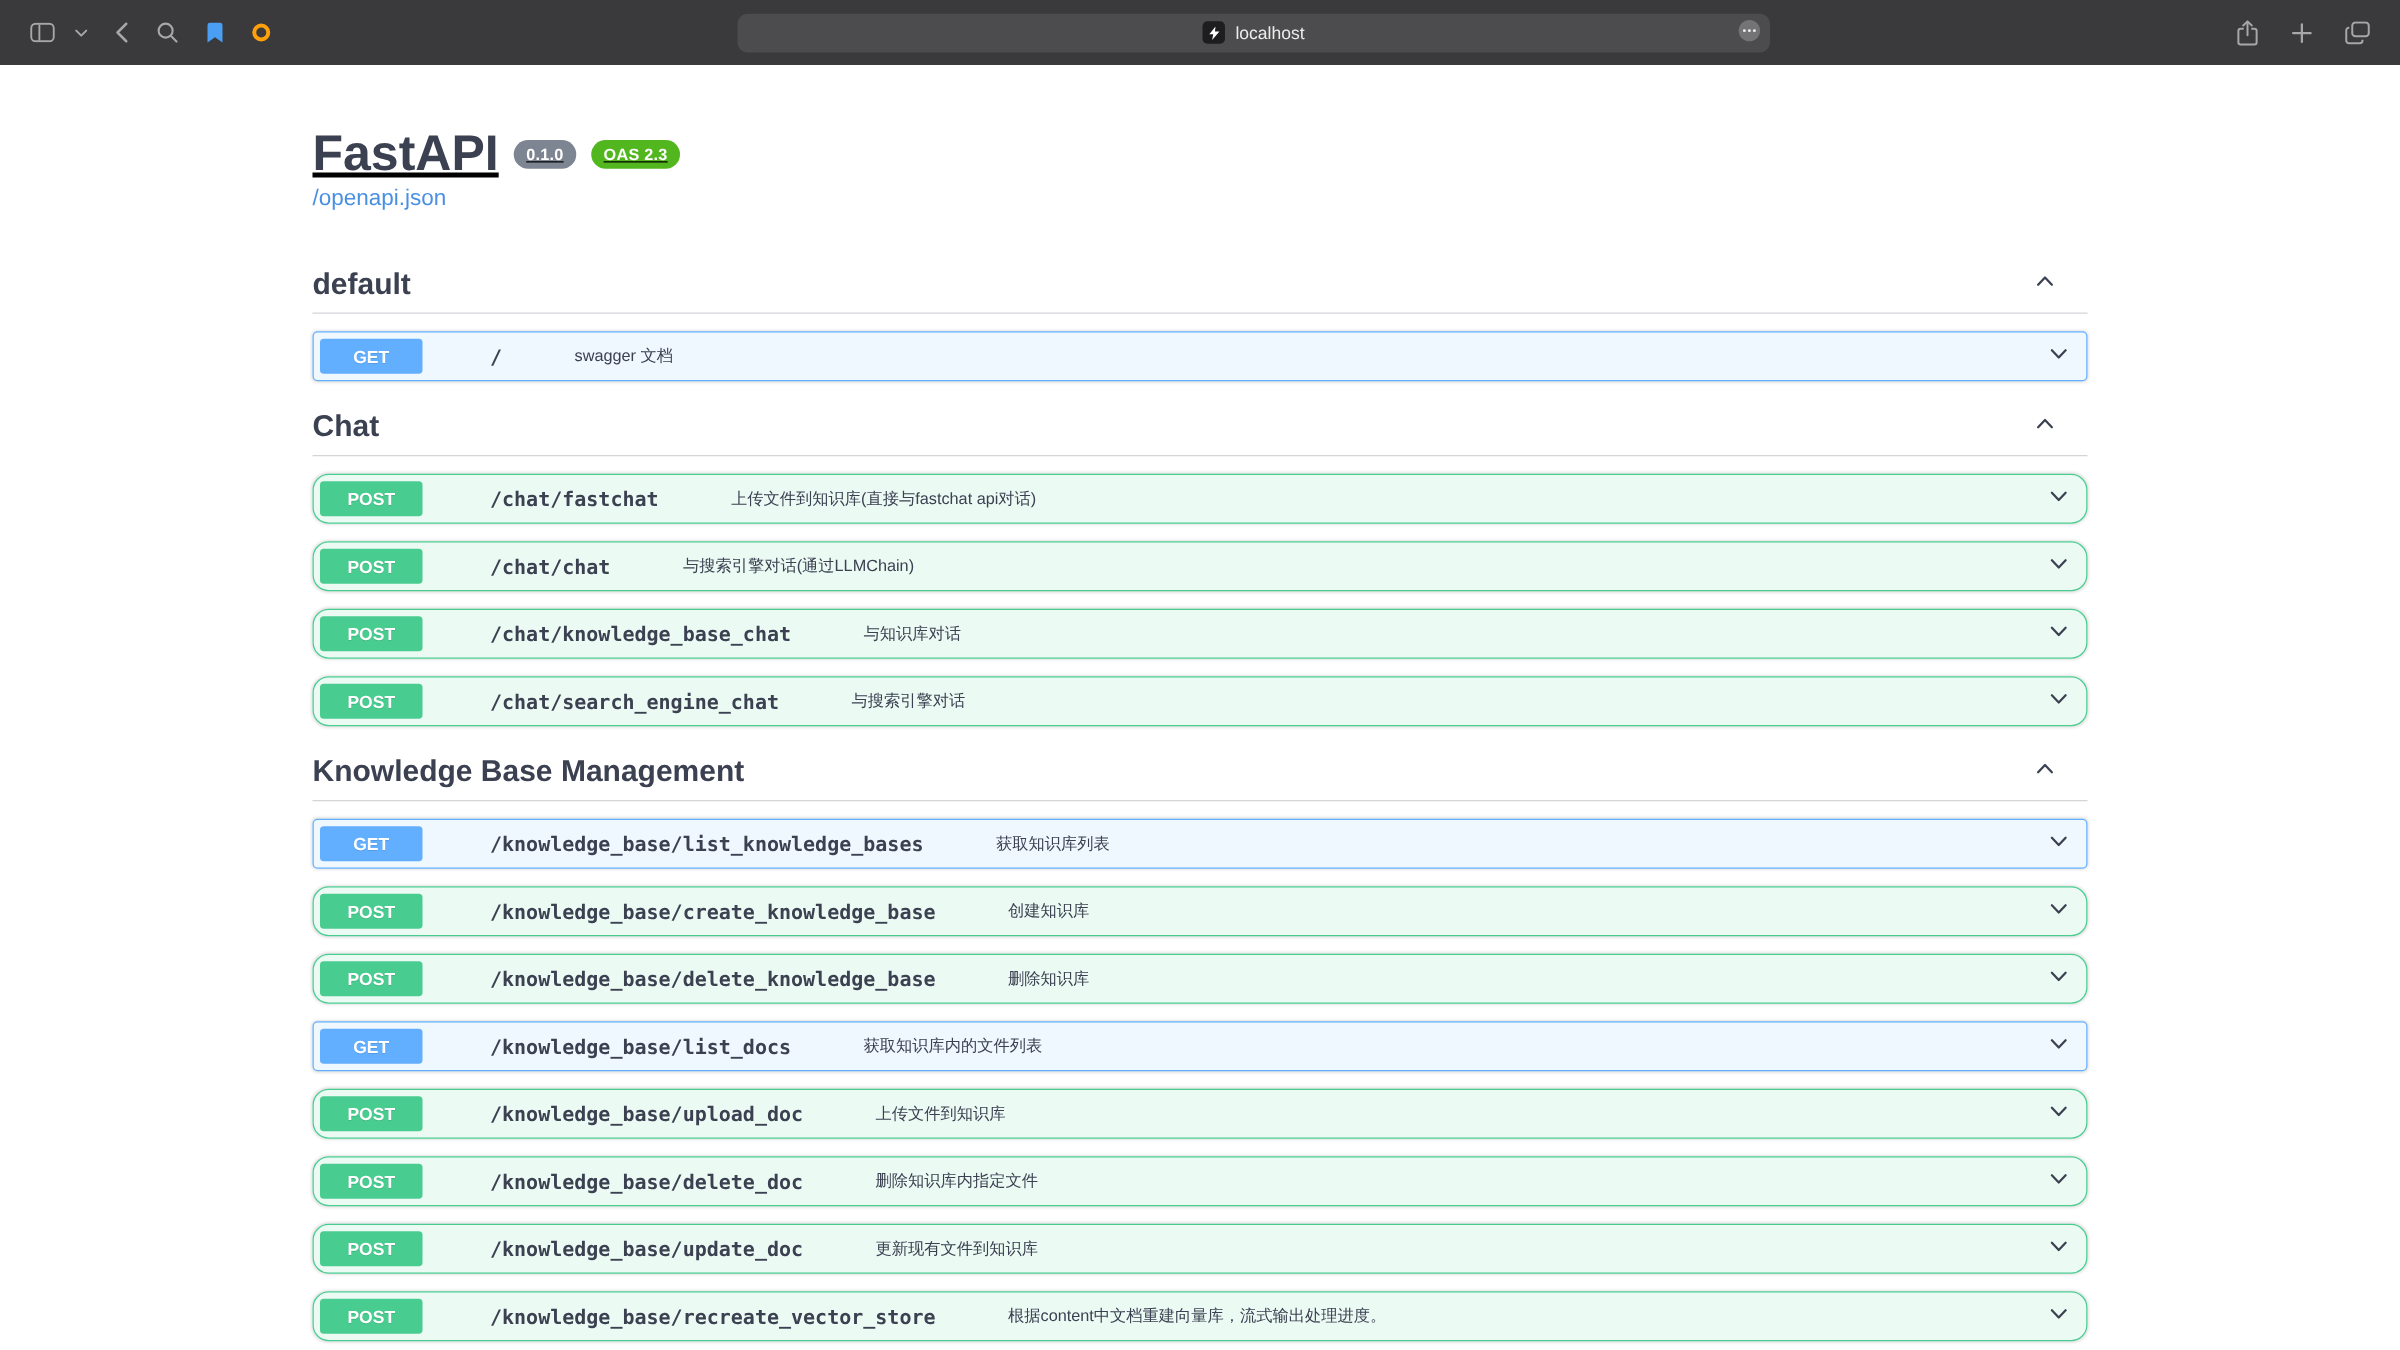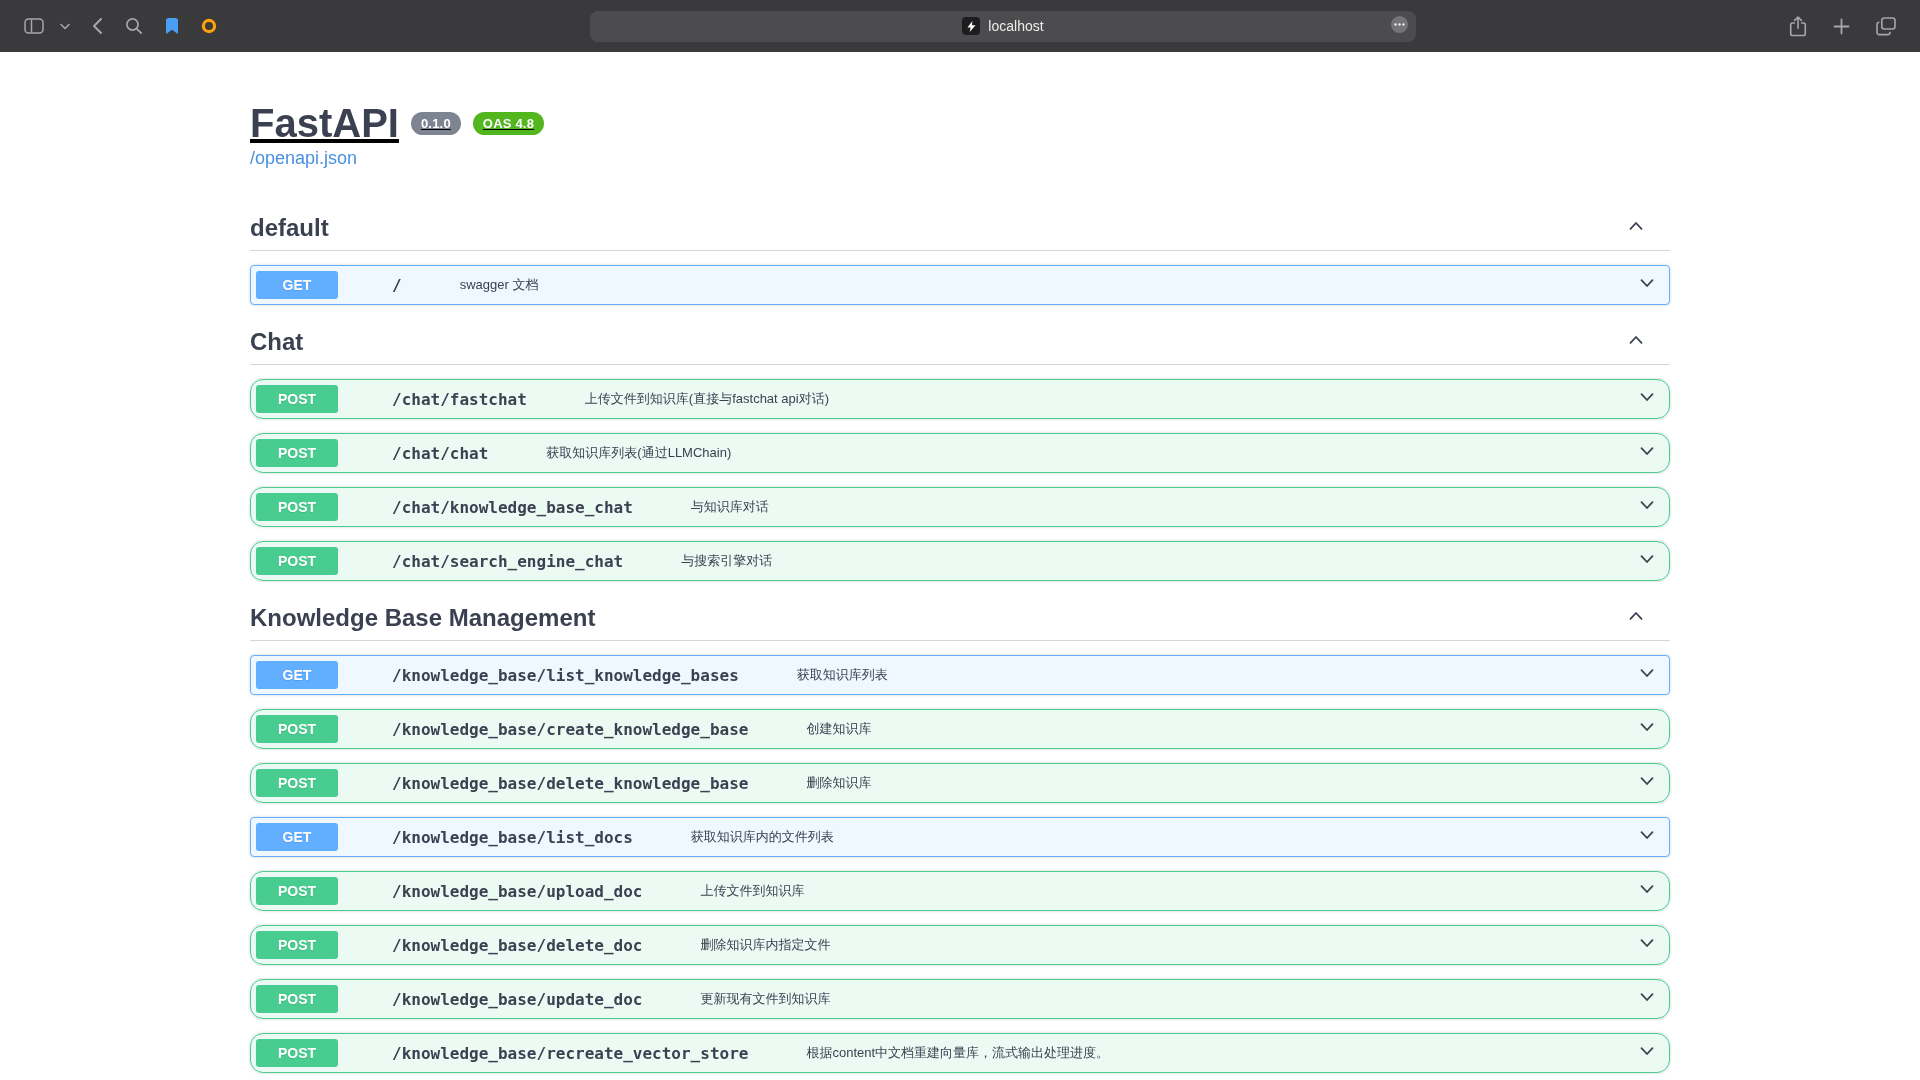"OAS 4.8" span.pill { text: 4.8 -> 2.3 }
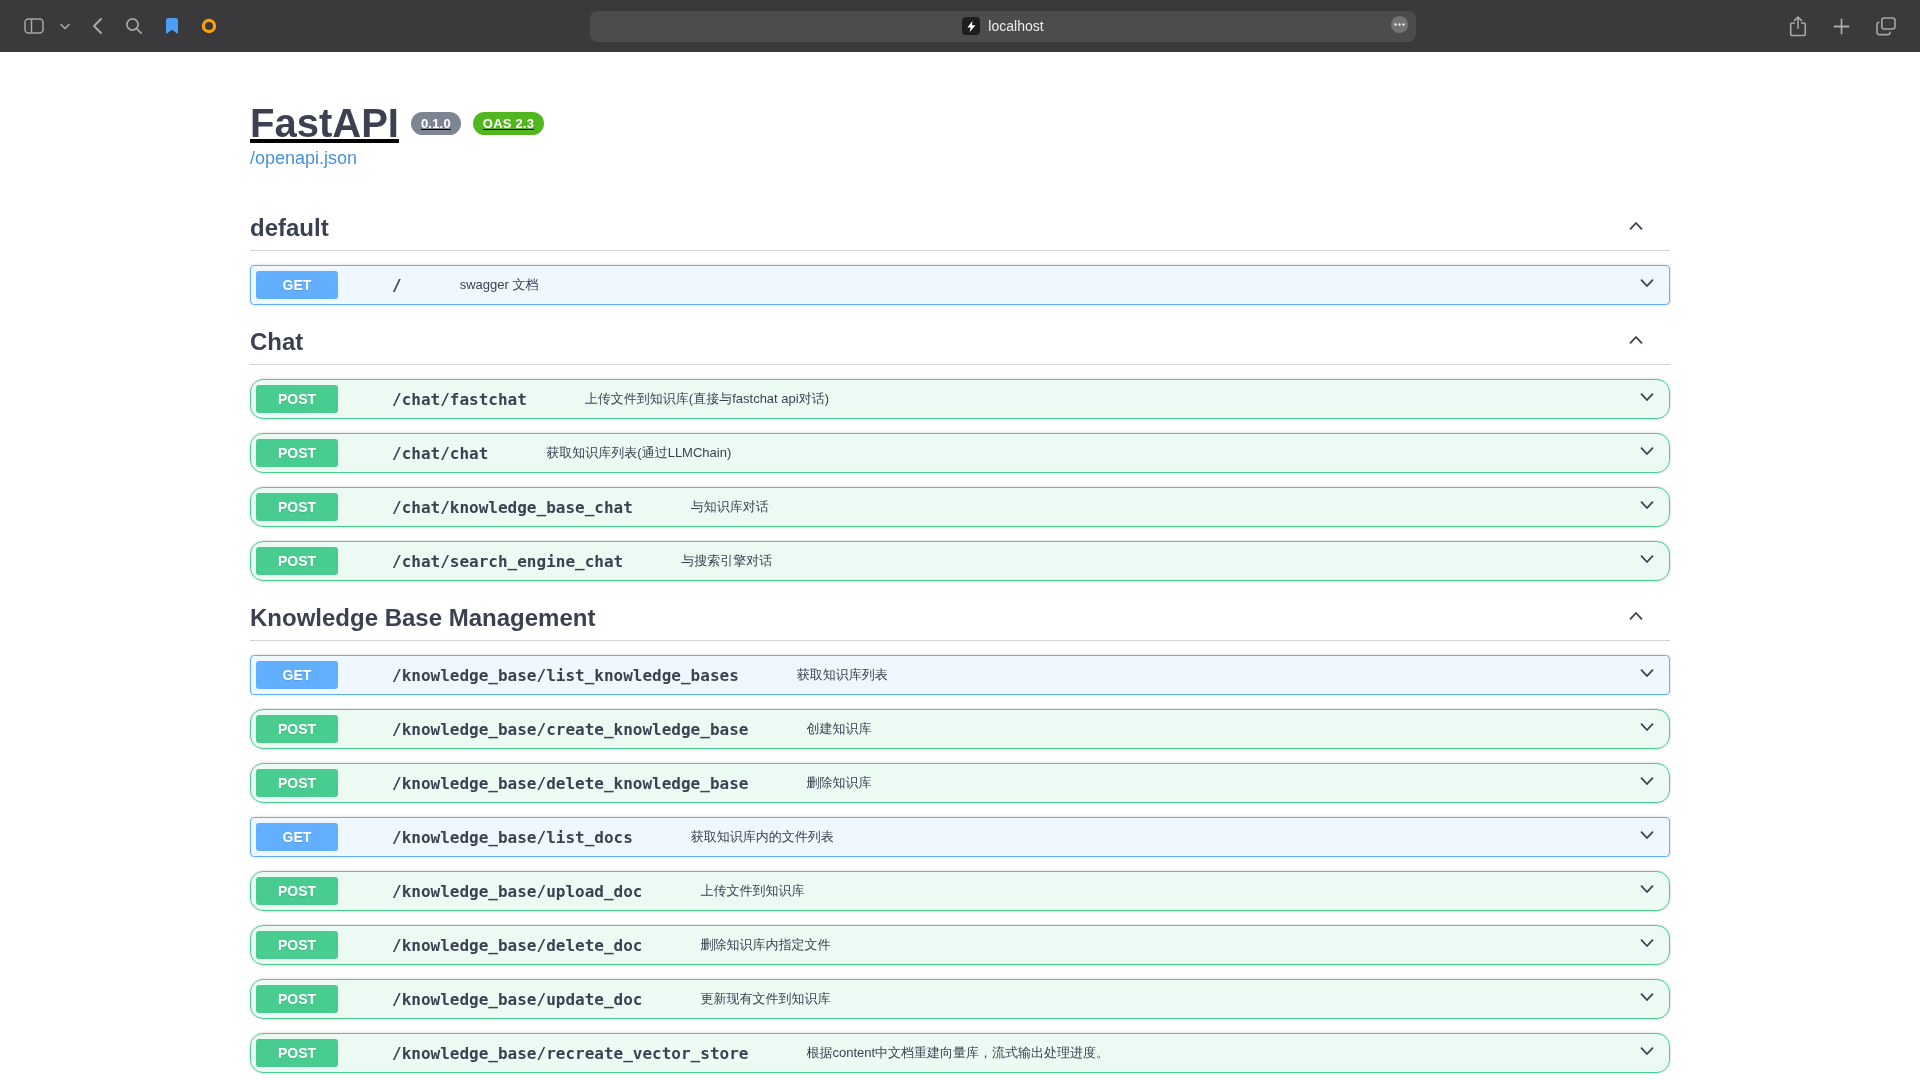"获取知识库列表(通过LLMChain)" span.desc { text: 获取知识库列表 -> 与搜索引擎对话 }
